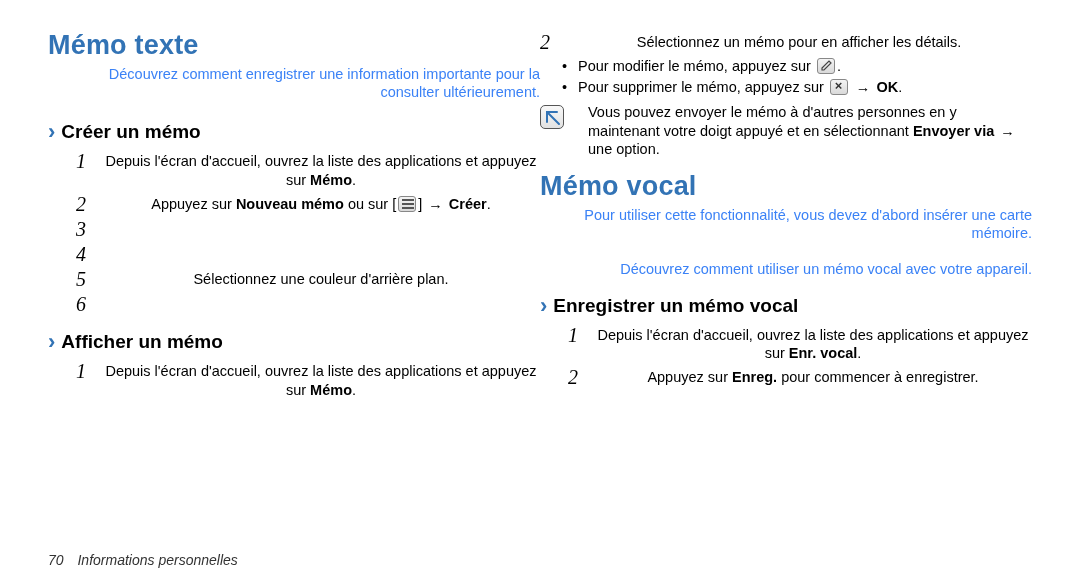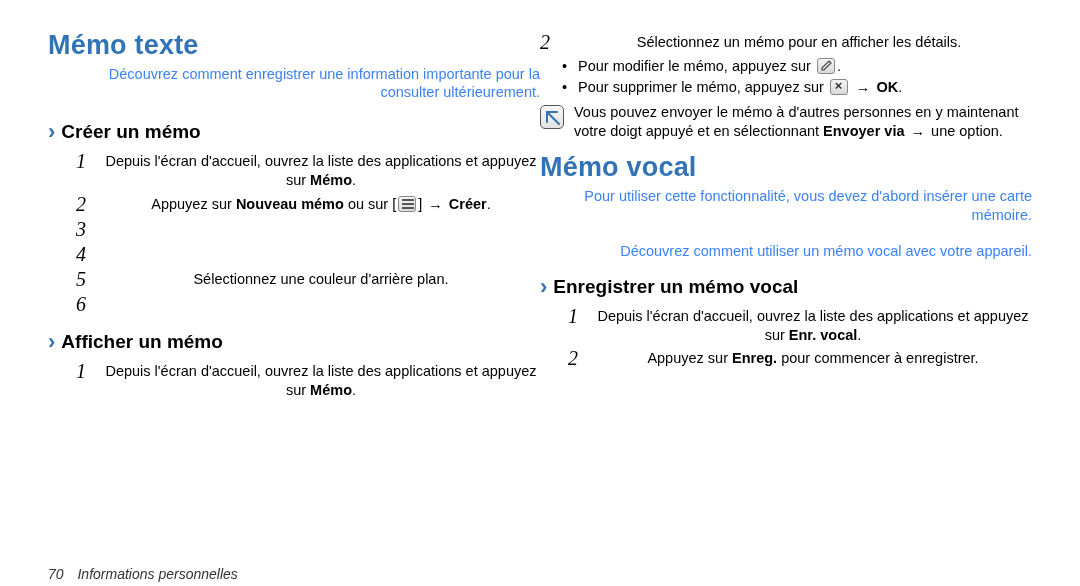"Vous pouvez envoyer le mémo" .note-body { margin-left: none -> 14px }
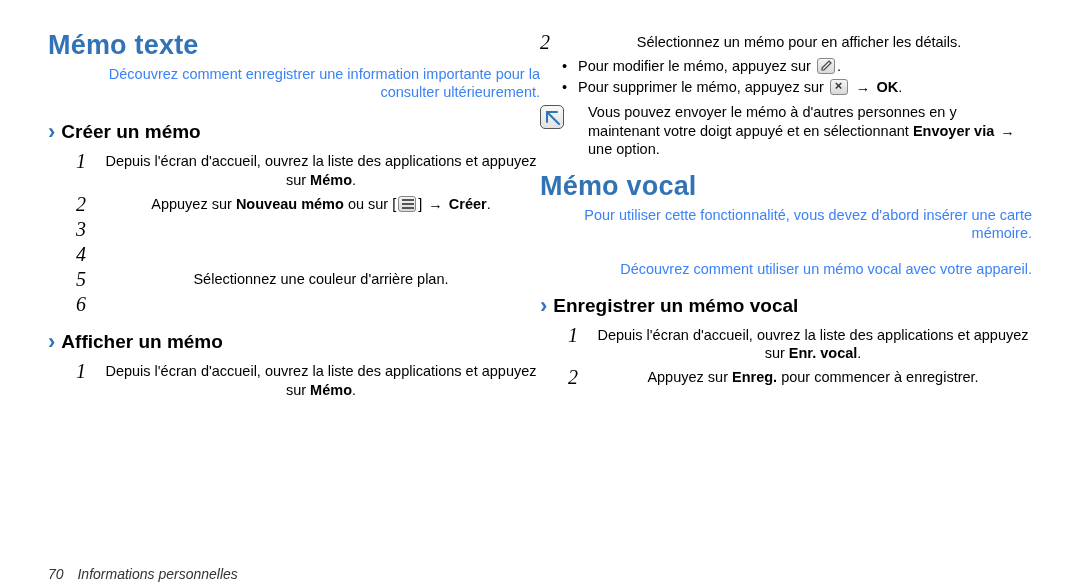"70 Informations personnelles" .footer { bottom: 4px -> 18px }
